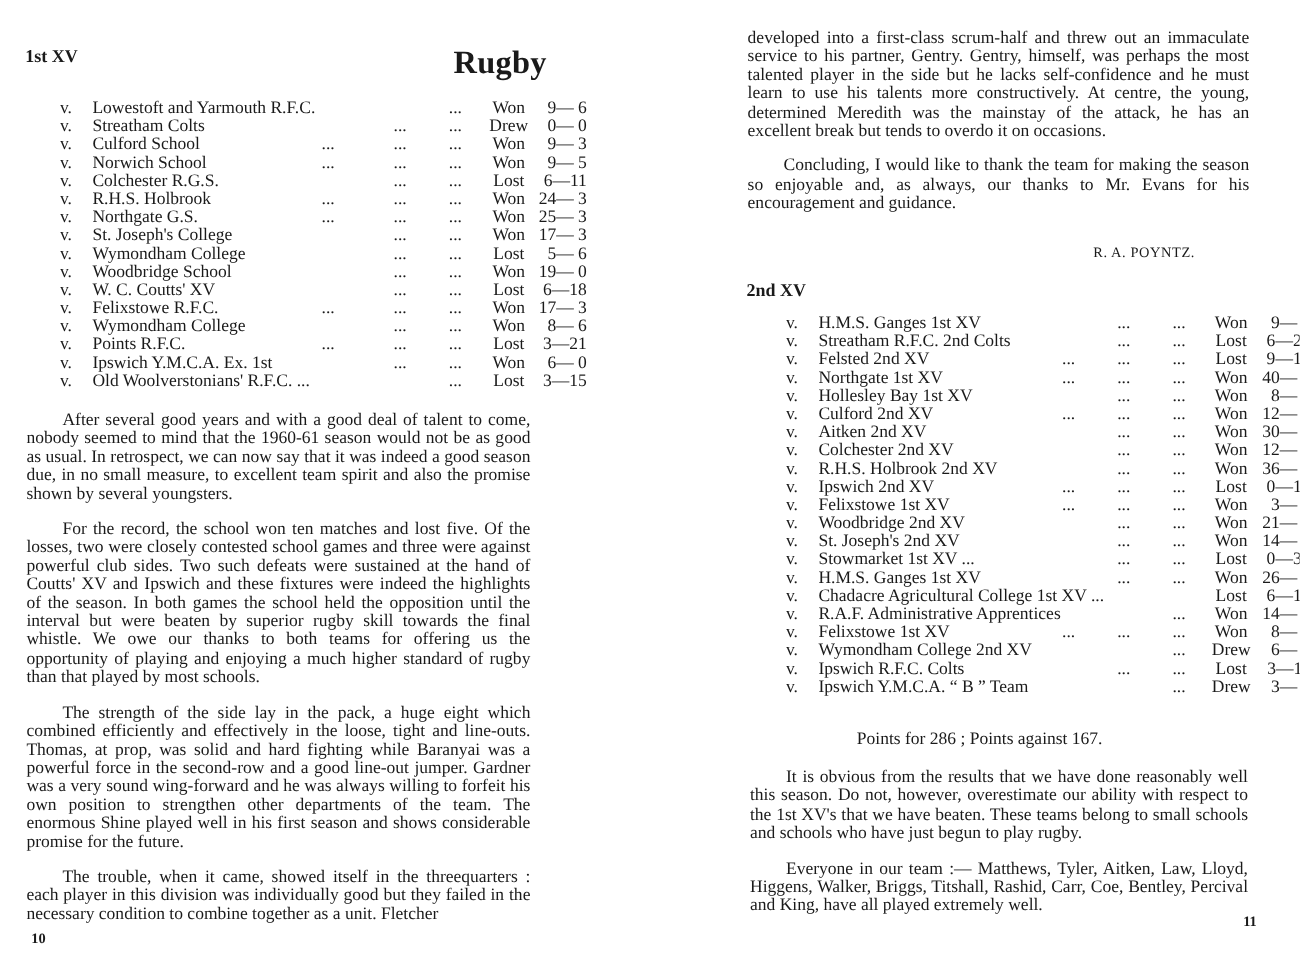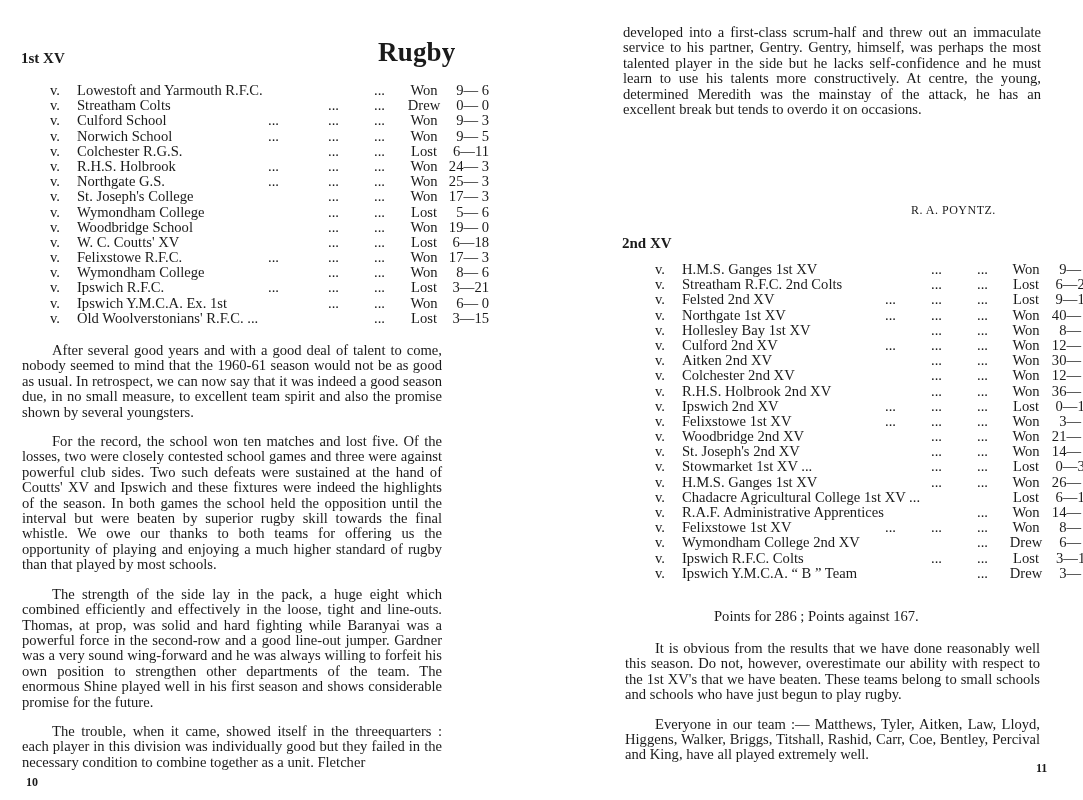"1st XV" #h-1st { top: 50px -> 40px }
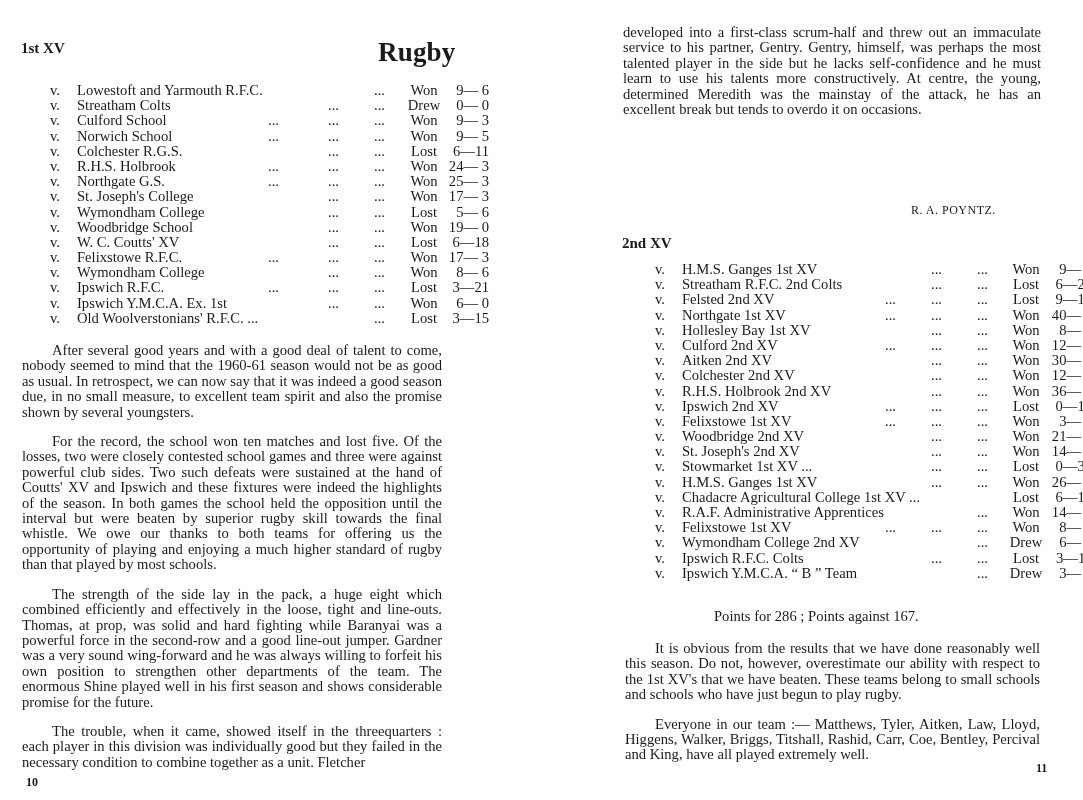"Concluding, I would like to" p { html: none -> <p>Concluding, I would like to thank the team for making the season so enjoyable and, as always, our thanks to Mr. Evans for his encouragement and guidance.</p> }
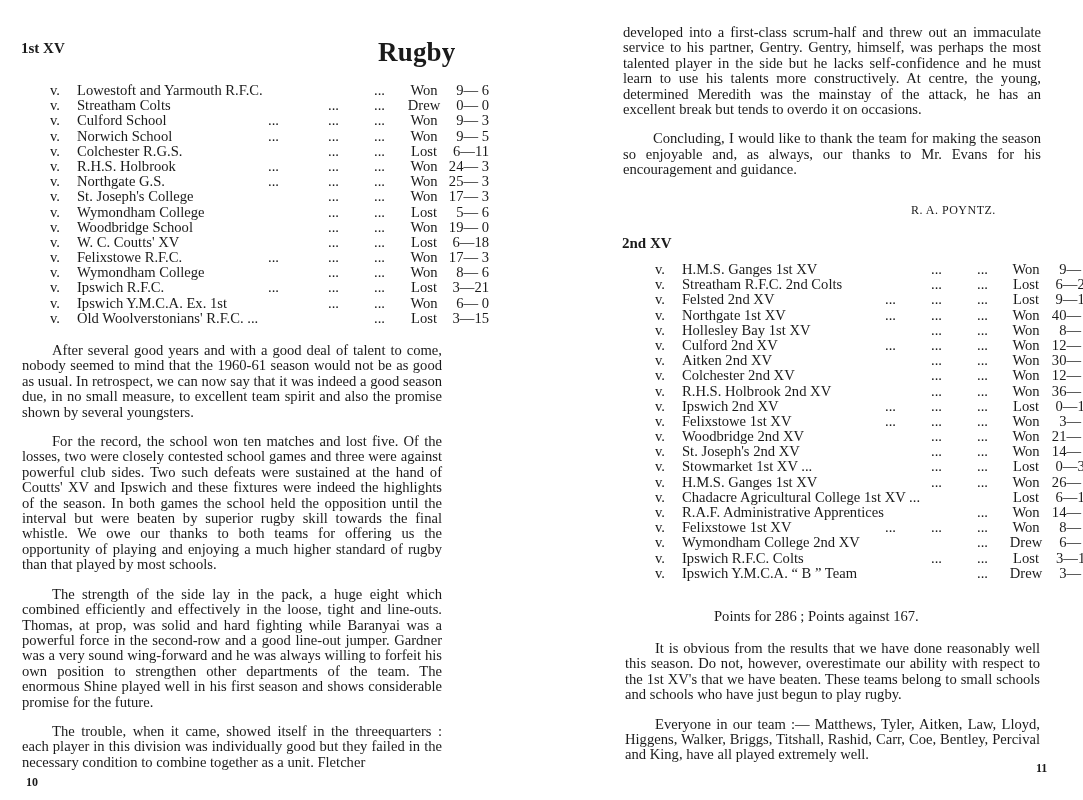"Ipswich R.F.C." span.opp { text: Ipswich -> Points }
